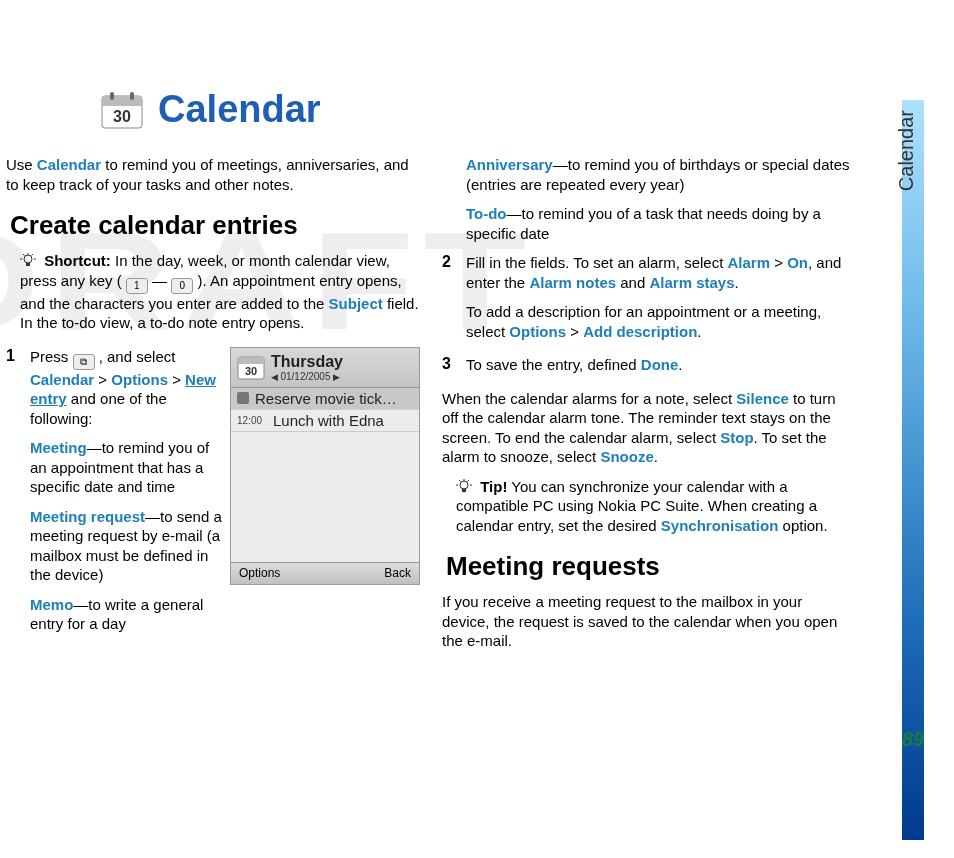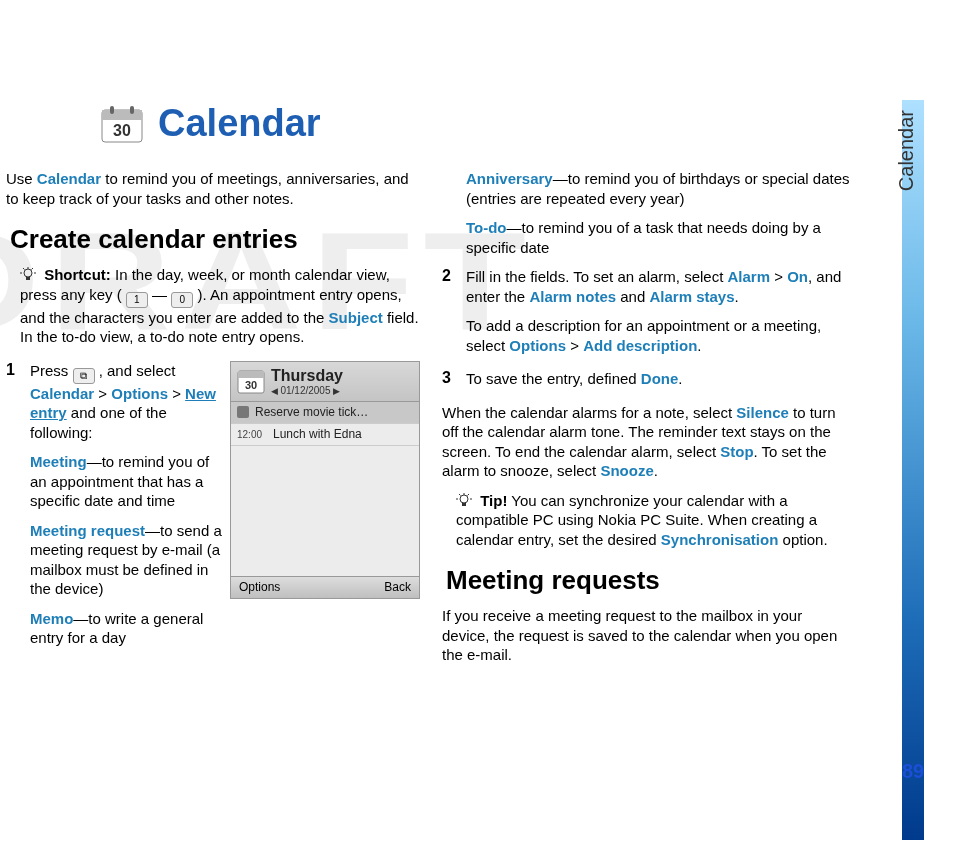"30" .content { top: 102px -> 88px }
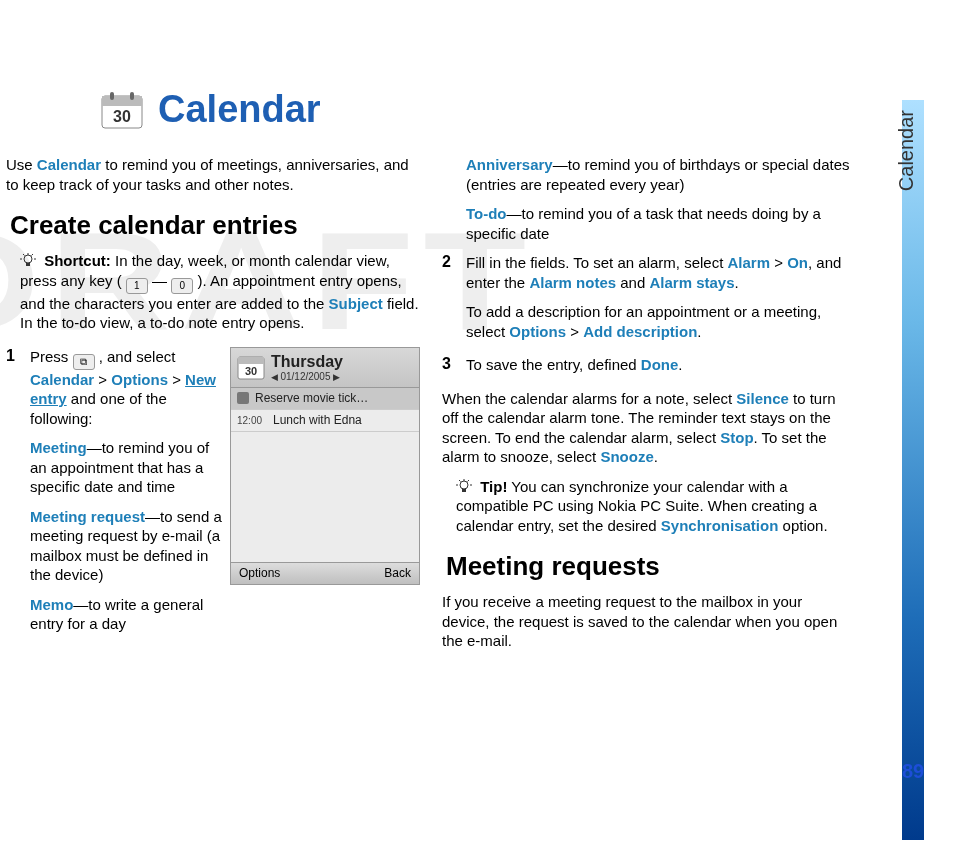"Reserve movie tick…" .row-text { font-size: 12px -> 15px }
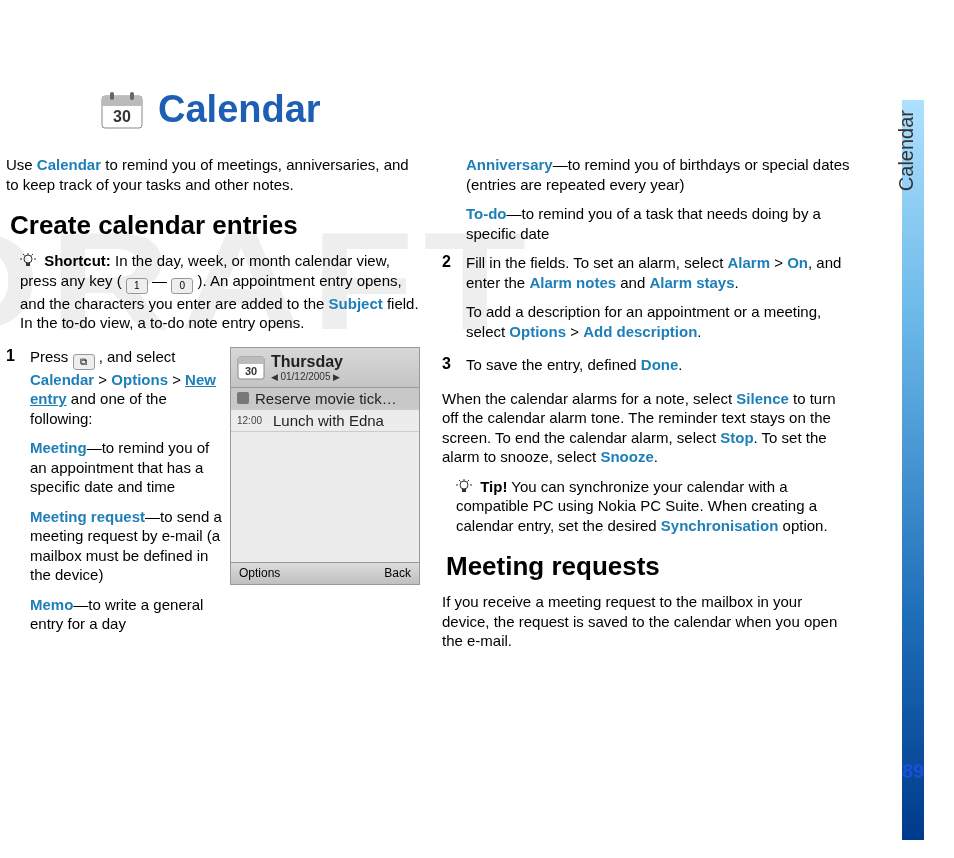"89" .page-number { color: #1d4ed8 -> #15803d; font-style: none -> italic; top: 760px -> 728px }
